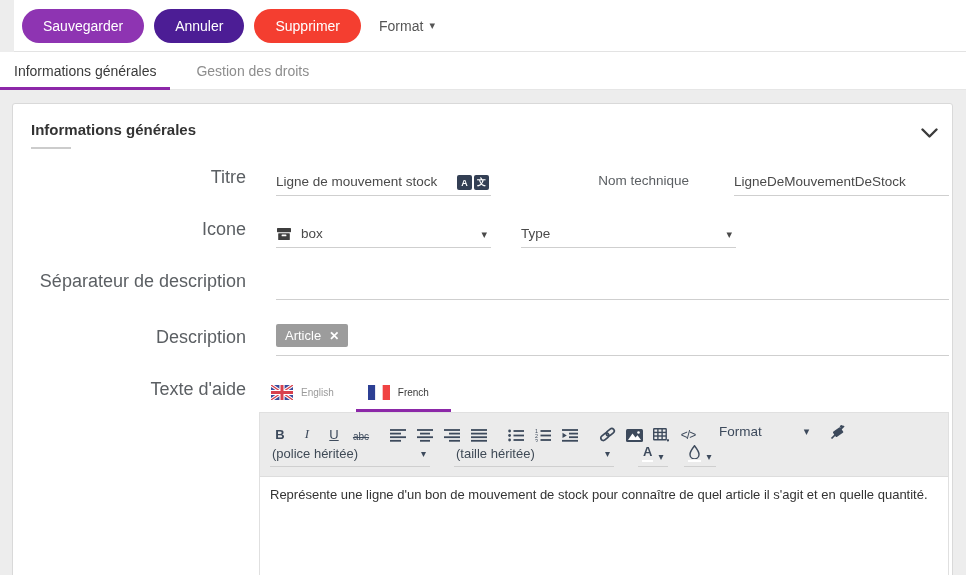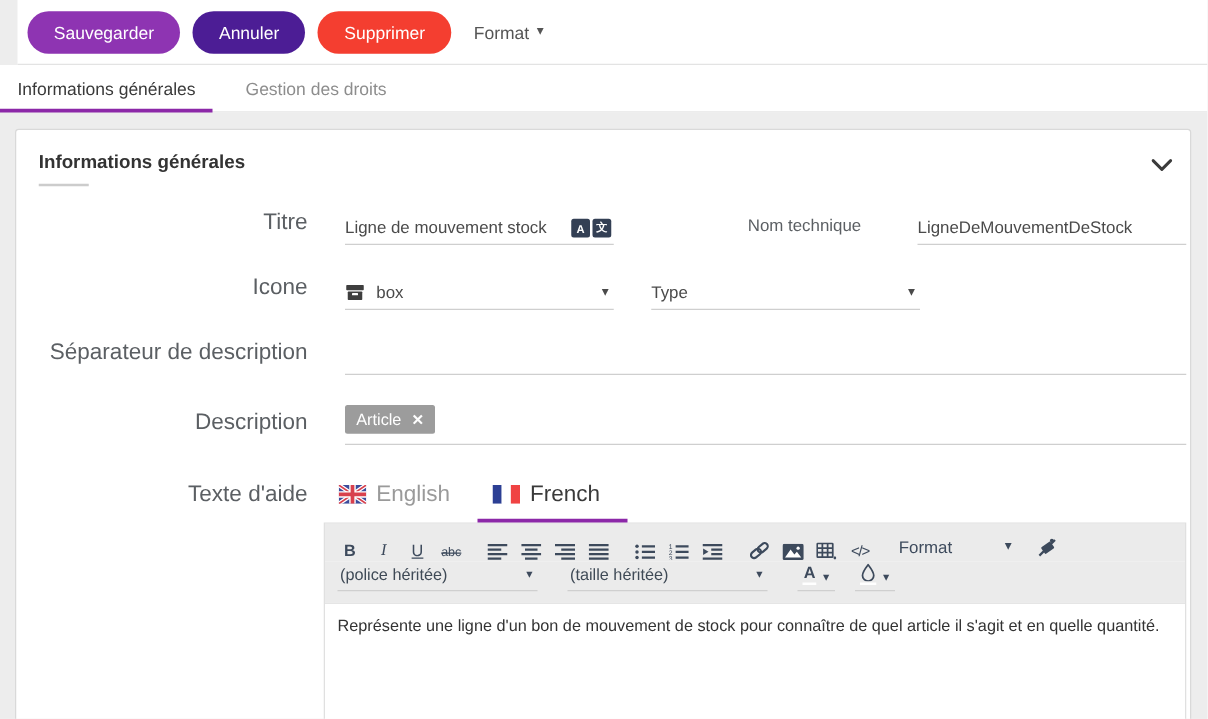"English" .lang-tab { font-size: 18px -> 10px }
